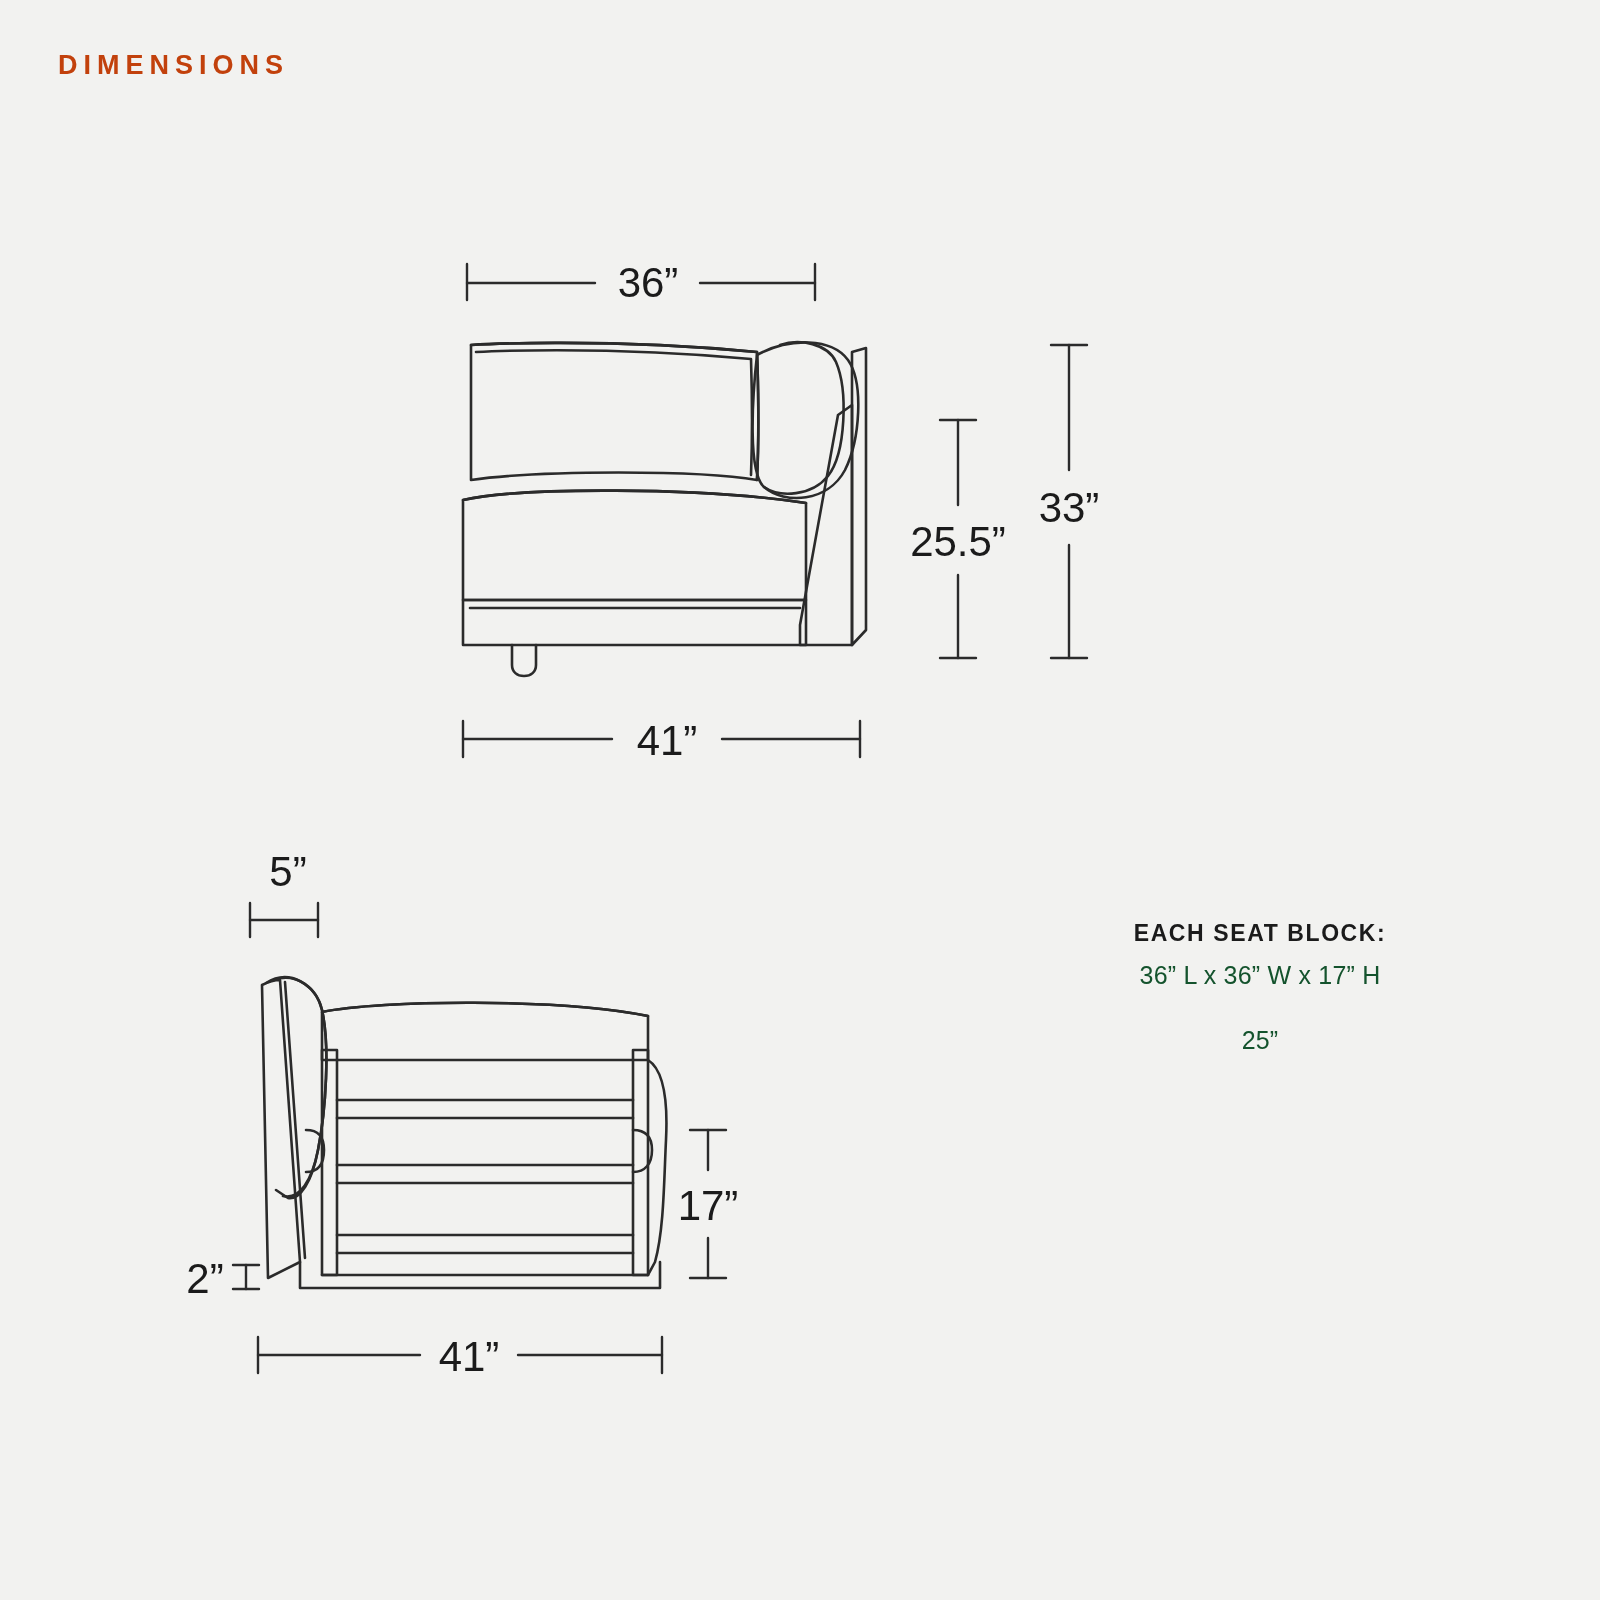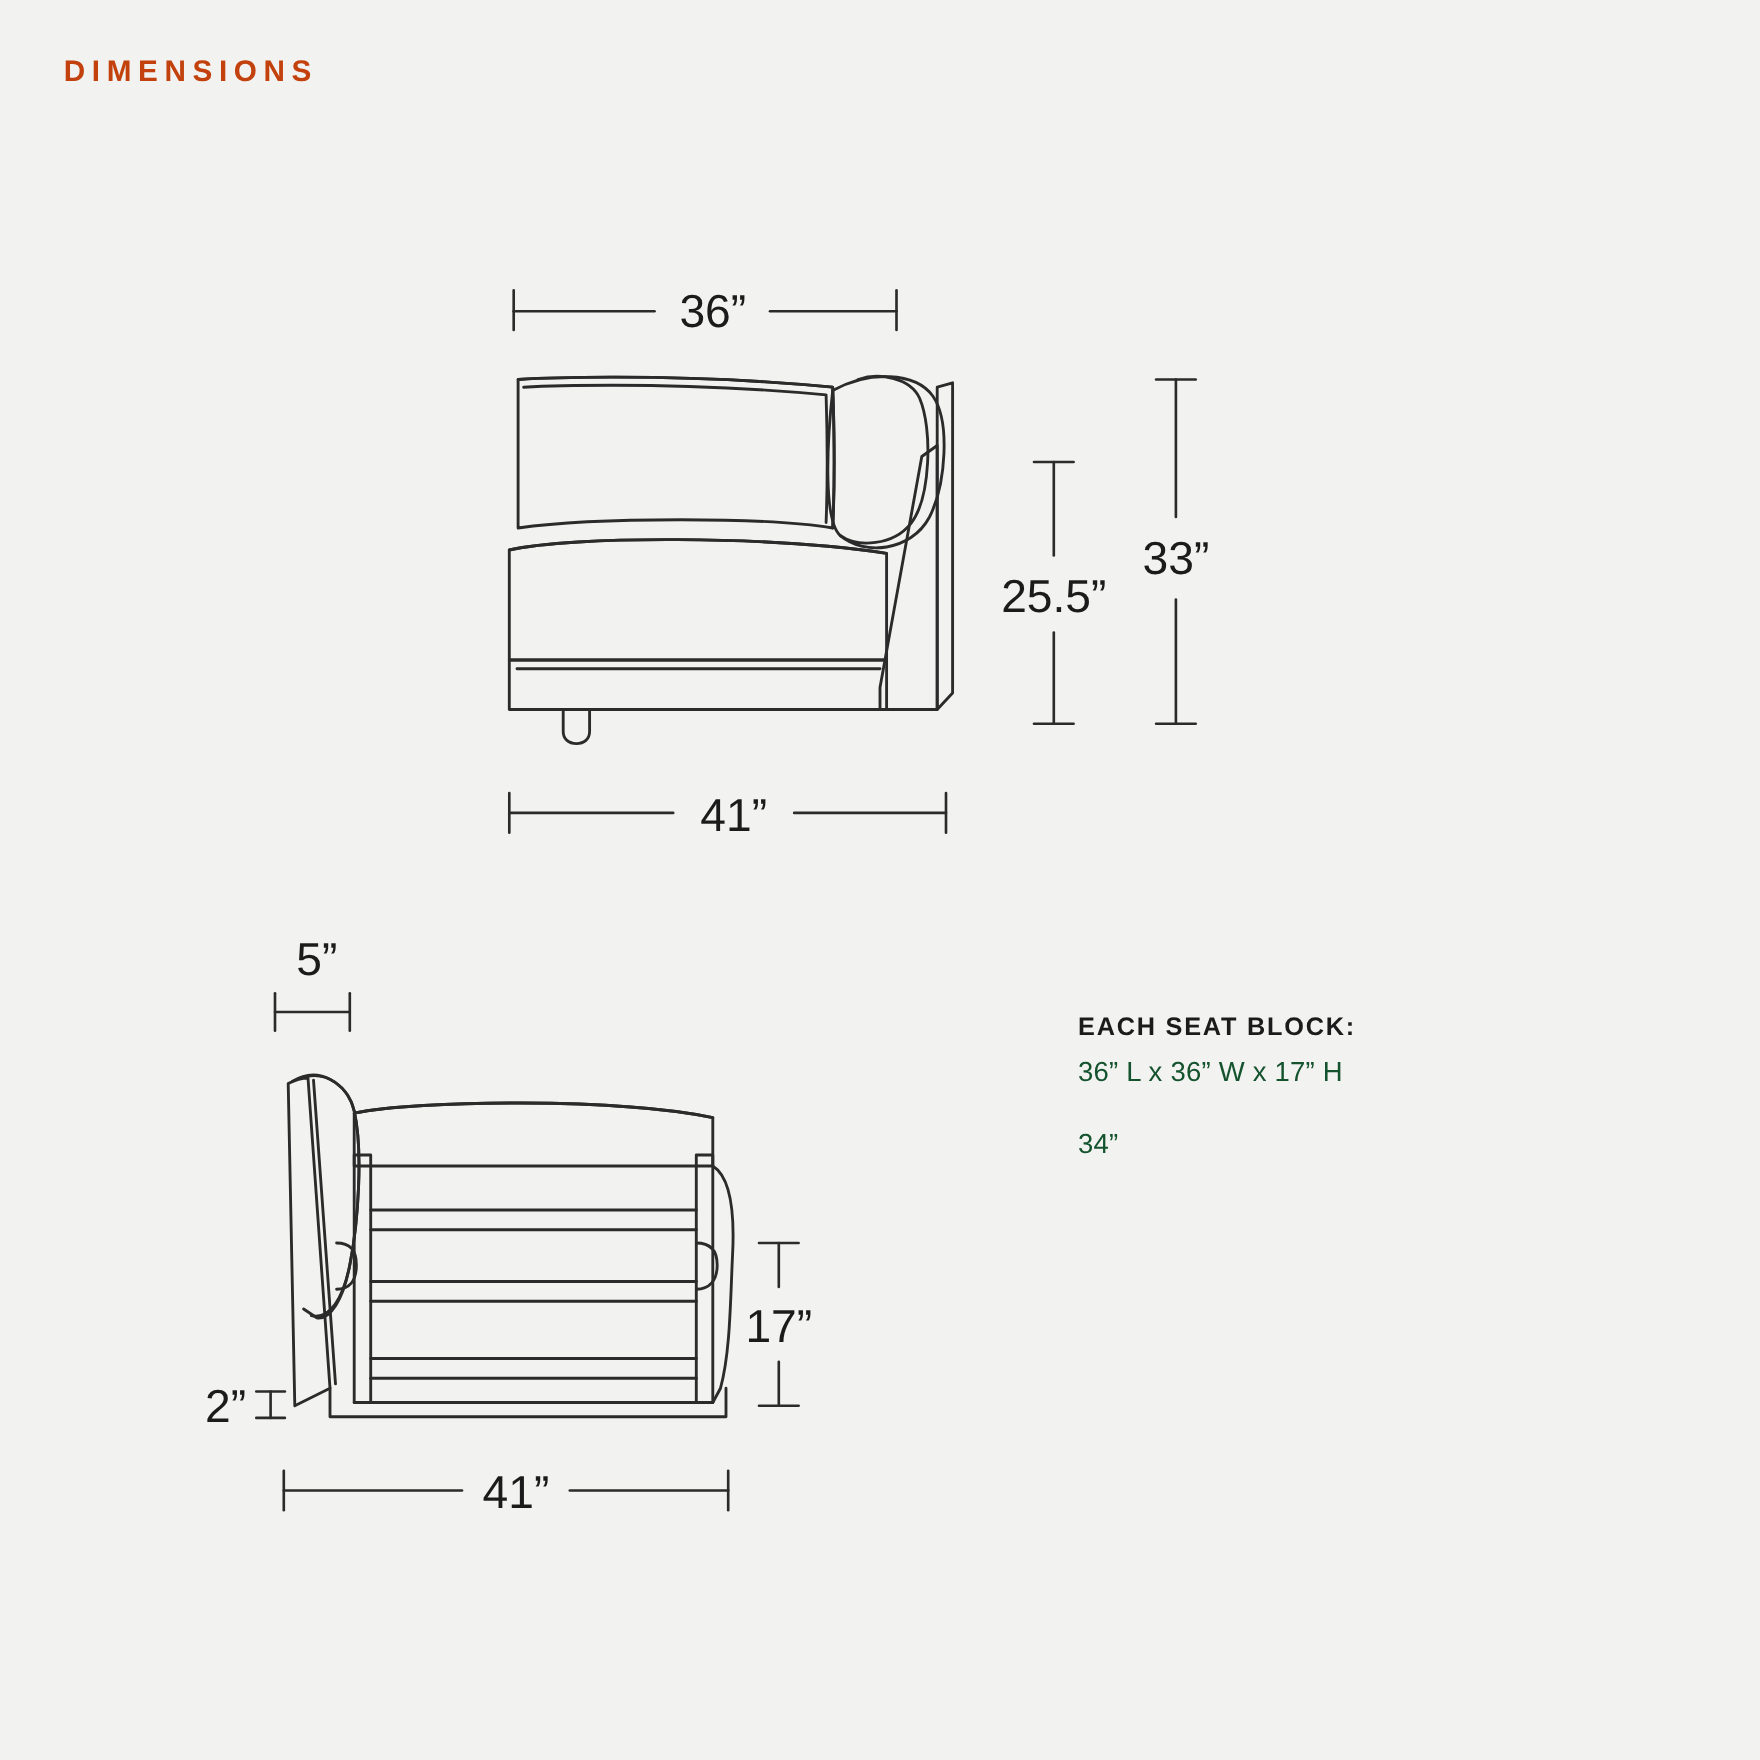"EACH SEAT BLOCK:" .specs { text-align: none -> center }
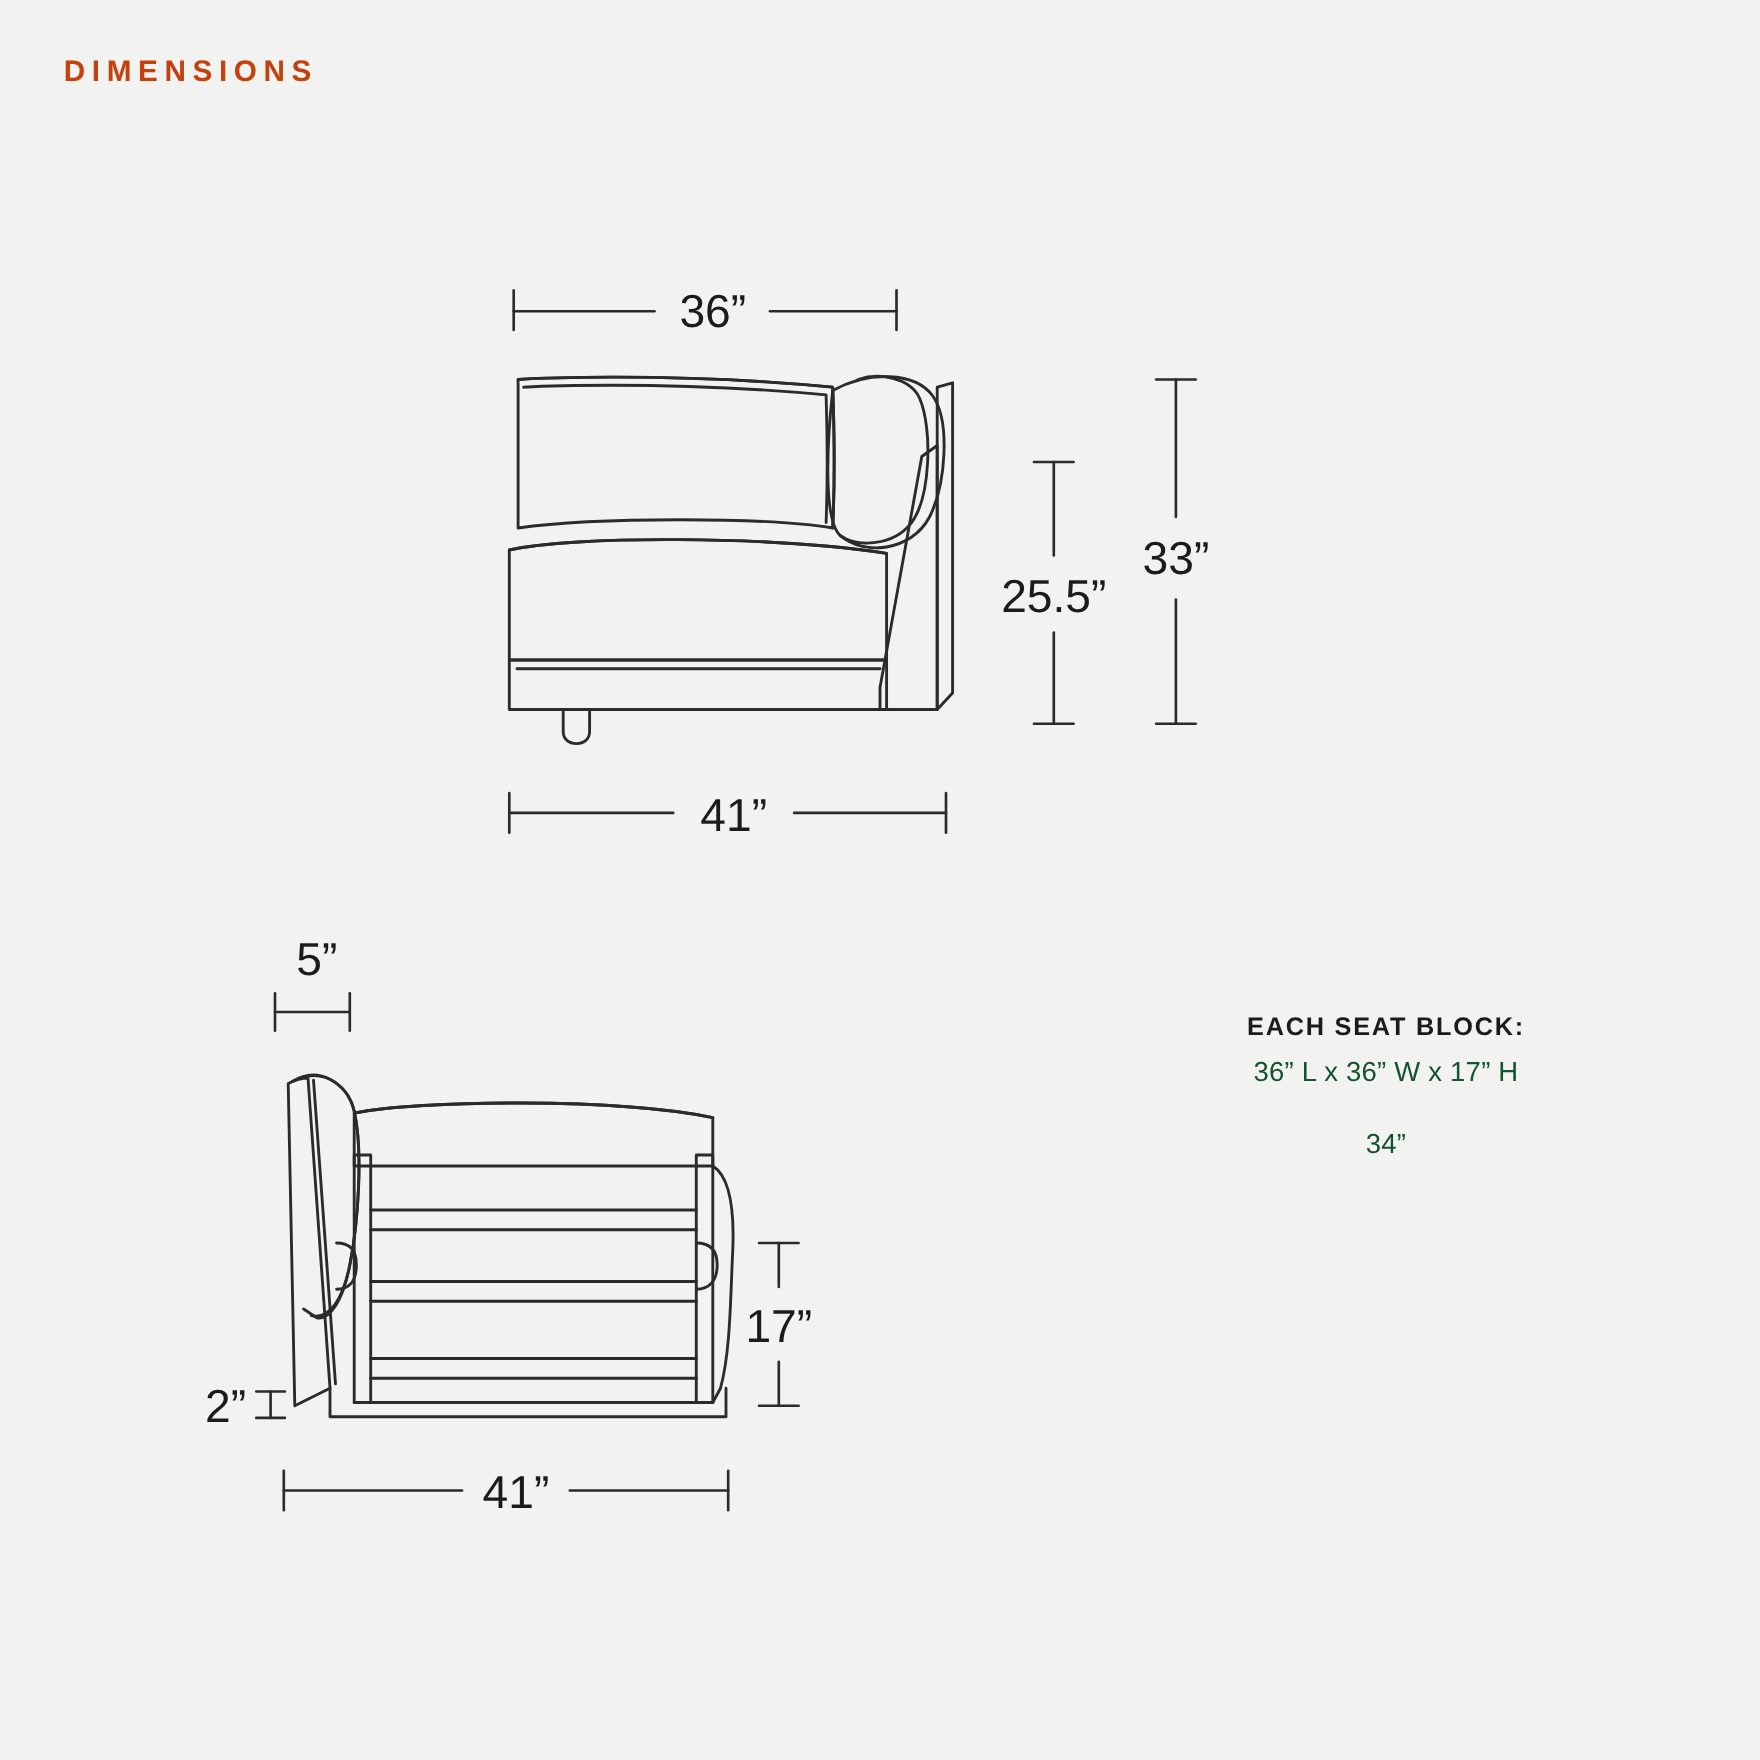"34”" div.spec-line { text: 34 -> 25 }
